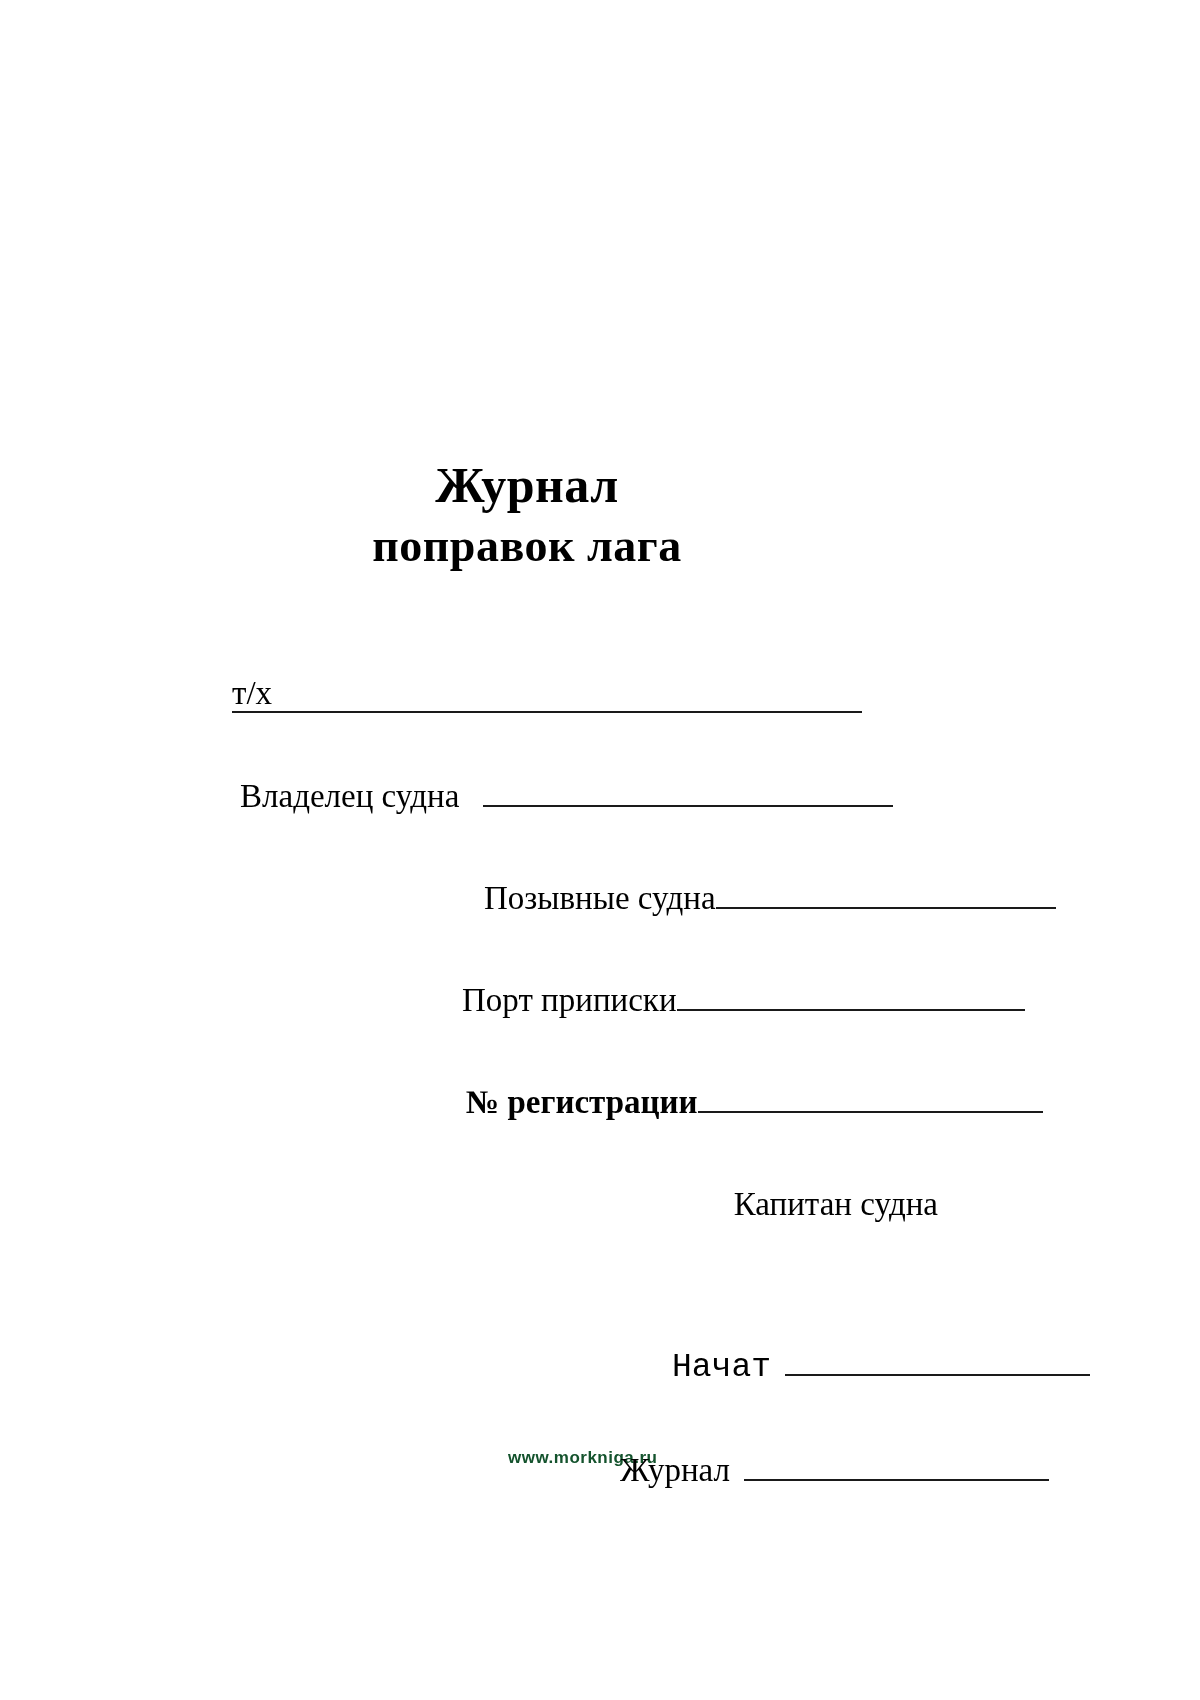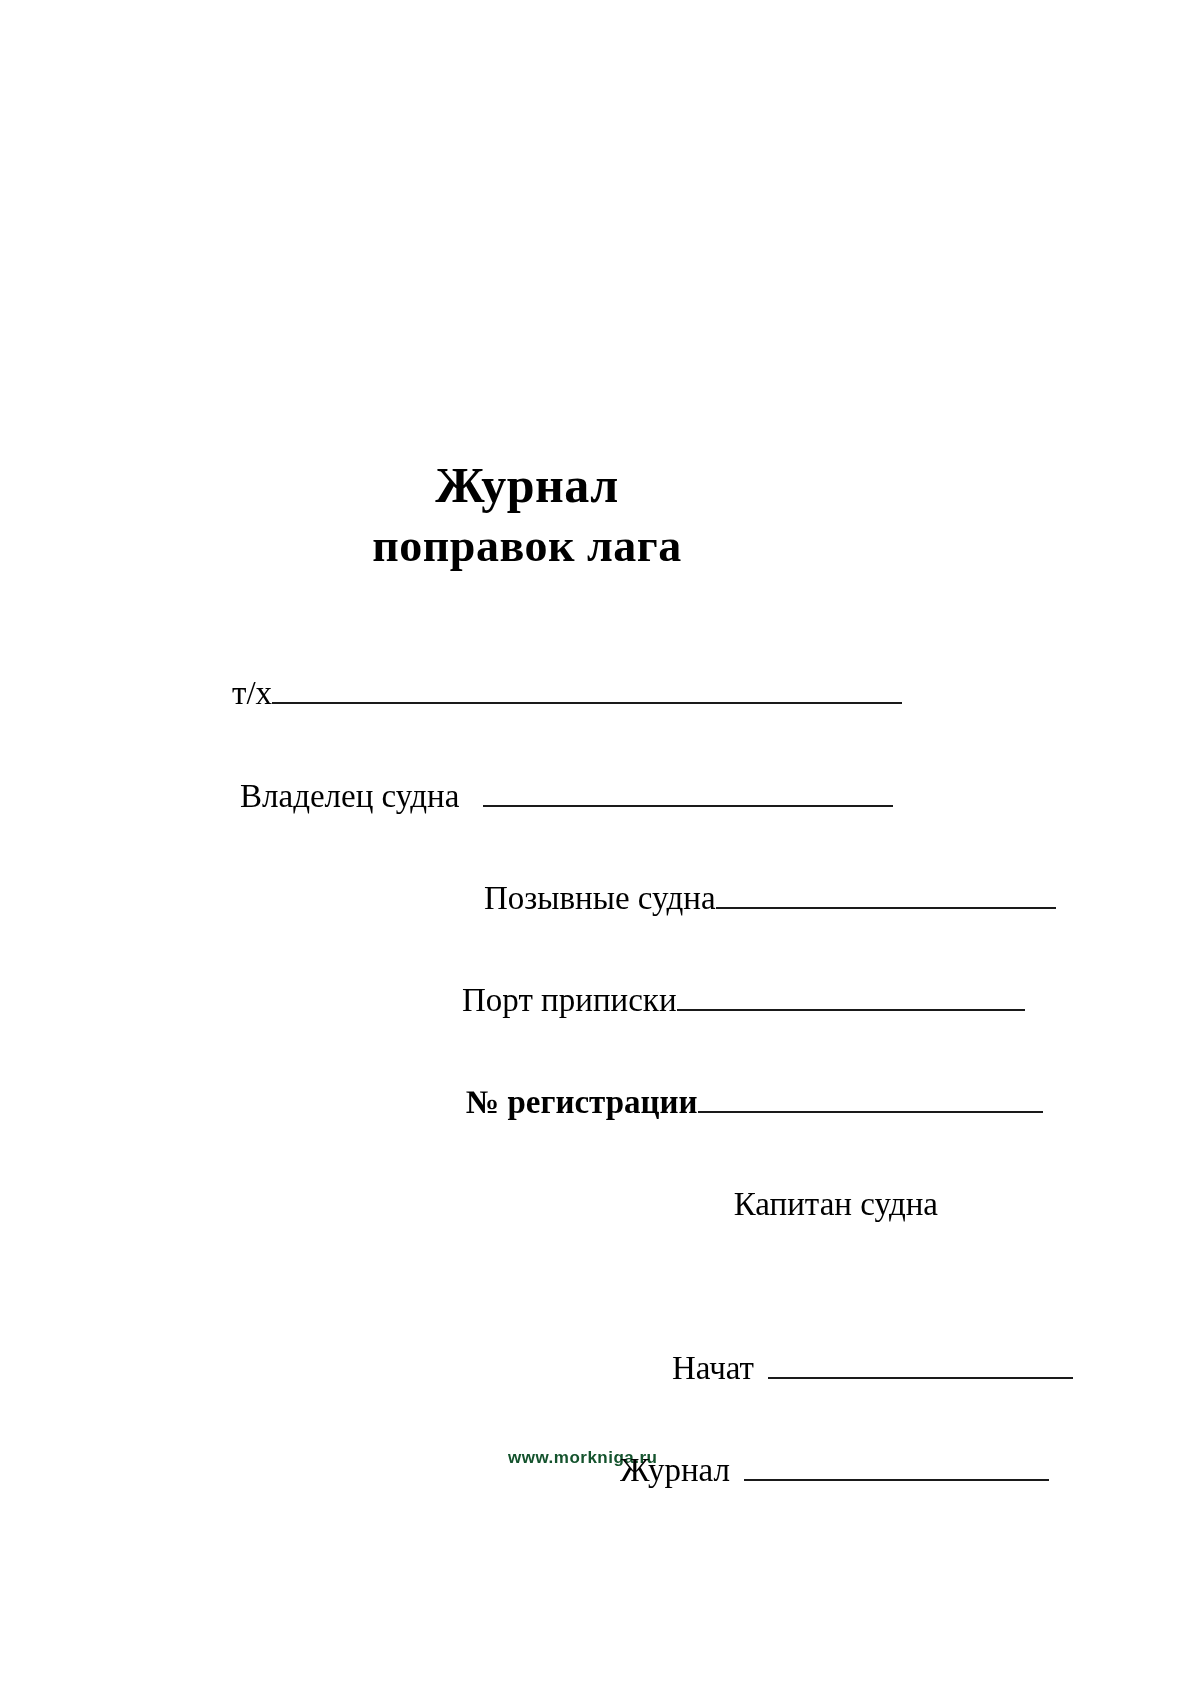"т/х" .row-tx { flex-direction: none -> column }
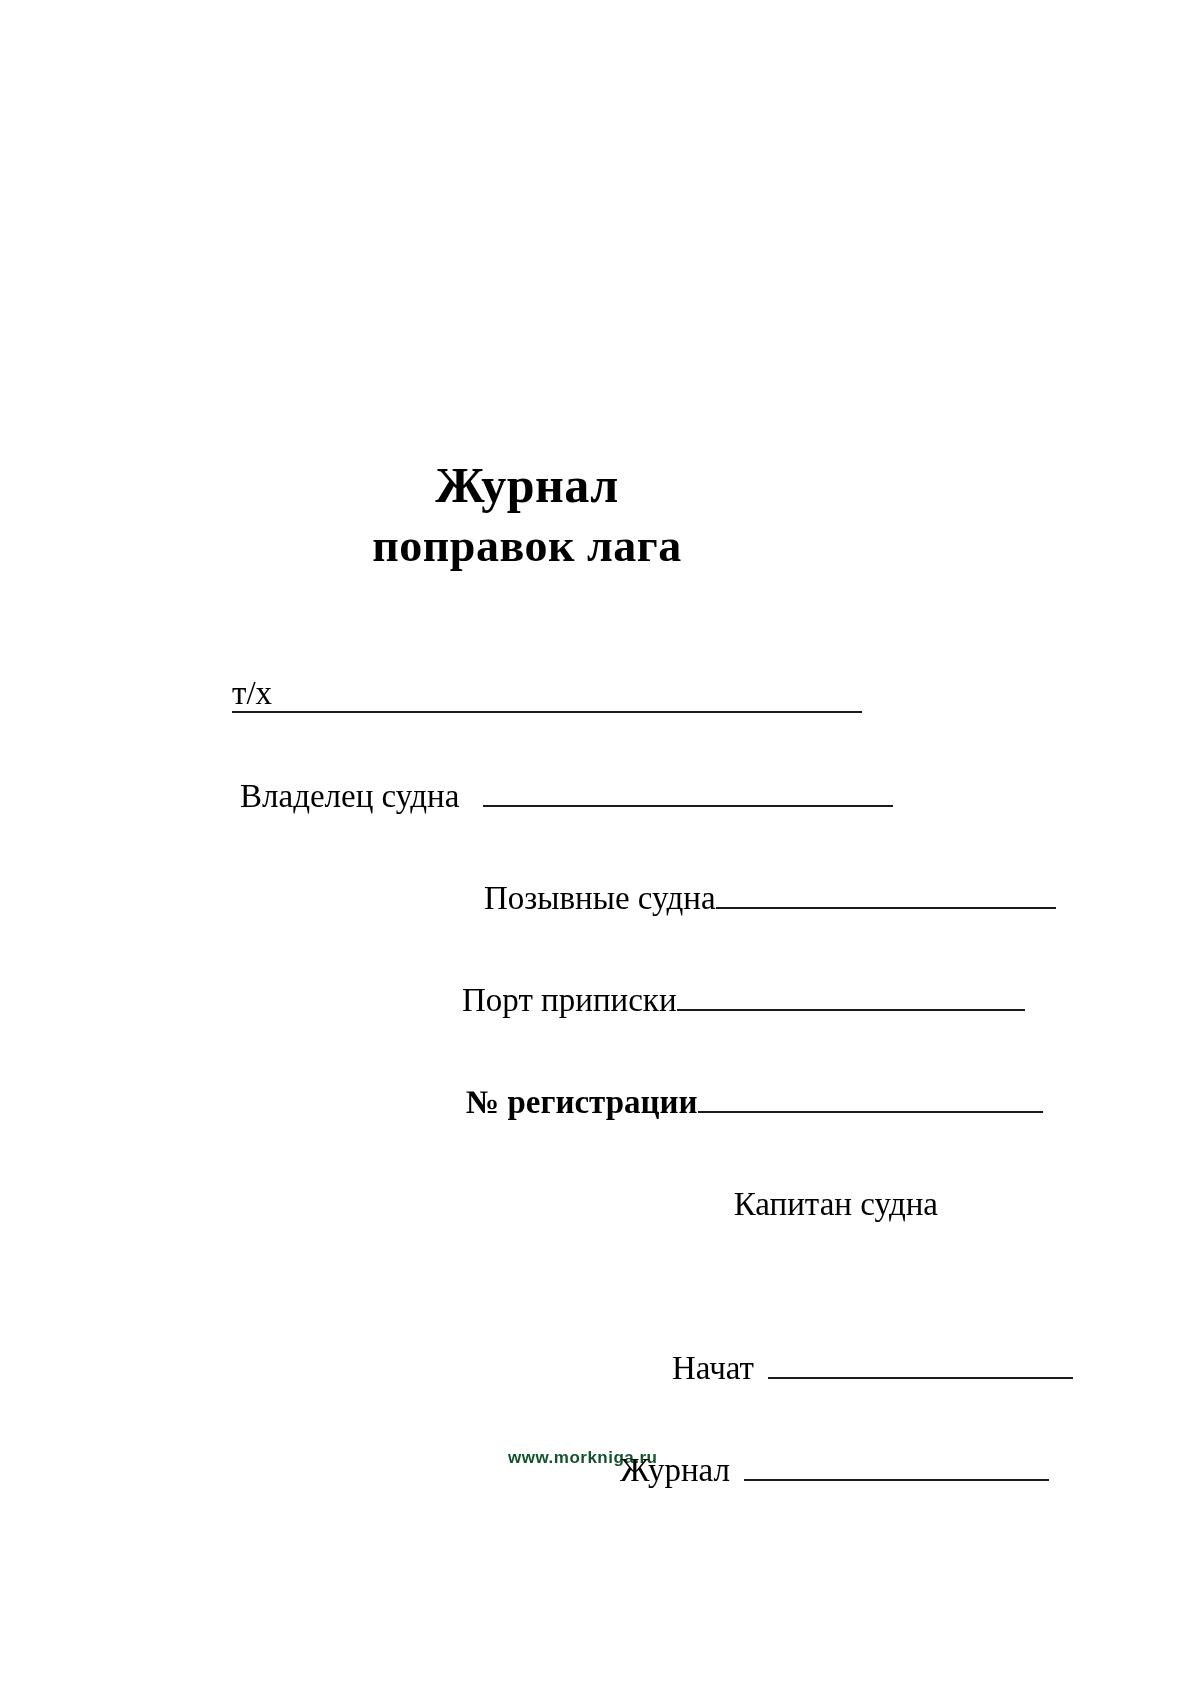"Начат" .row-start { font-family: none -> Liberation Mono, monospace }
